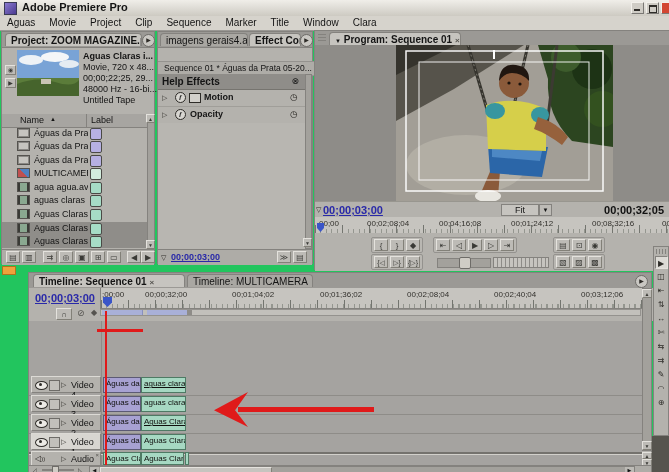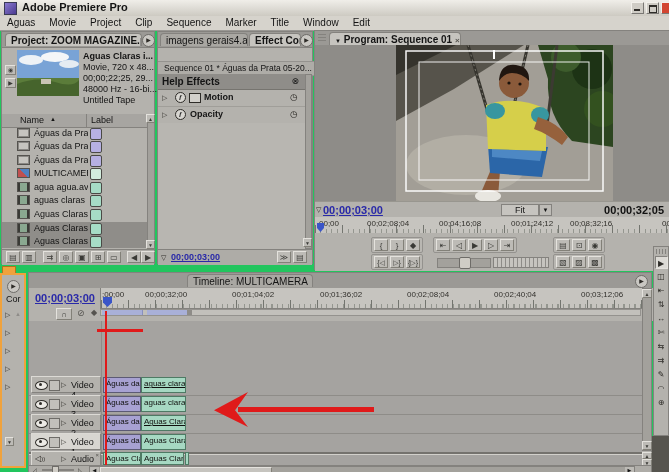"Edit" span { text: Edit -> Clara }
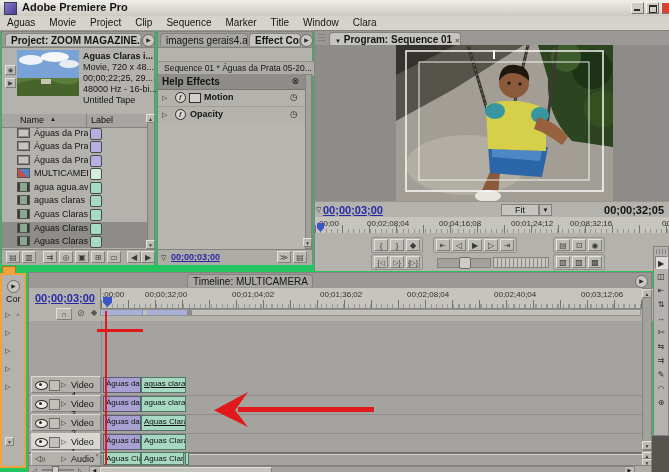"00;08;32;16" span.rlab { left: 255px -> 277px }
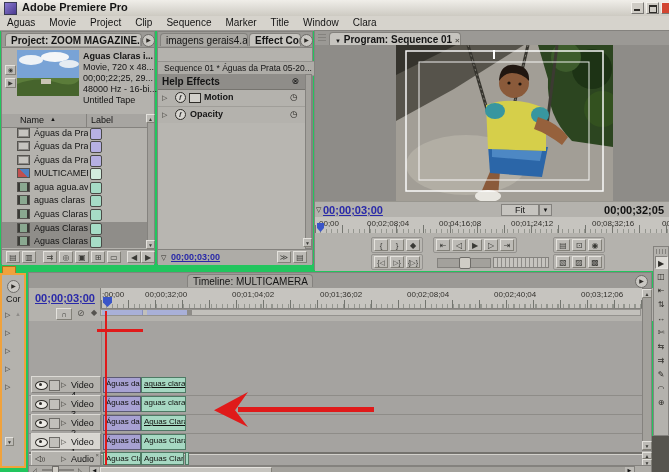"Timeline: Sequence 01 ×" span.tab { html: none -> <span> <span>Timeline: Sequence 01</span> <span> ×</span></span> }
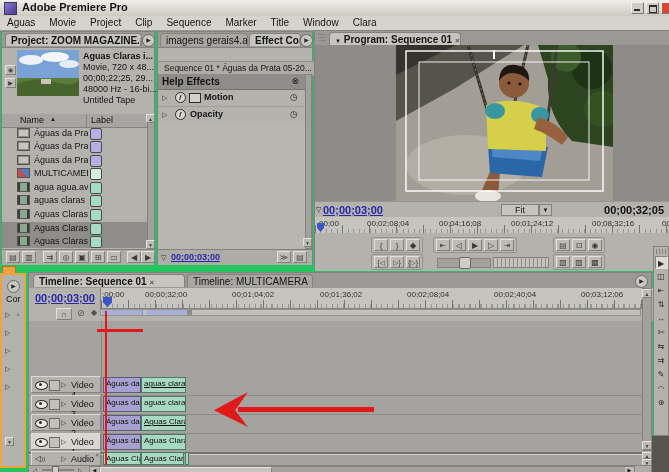"Cor" div.abs { html: <div> <span>▶</span> <span>Cor</span> <span>▷</span> <span>▲</span> <span>▷</span> <span>▷</span> <span>▷</span> <span>▷</span> <span>▼</span> </div> -> none }
